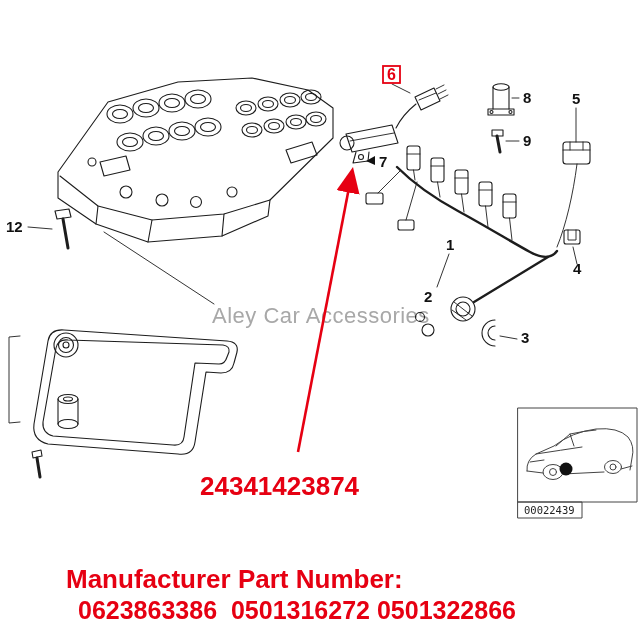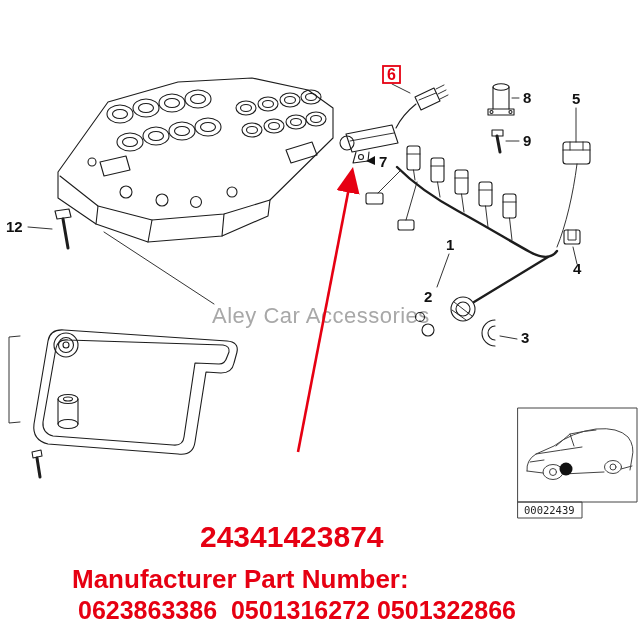"24341423874" #pn-value { font-size: 30px -> 26px; top: 520px -> 472px }
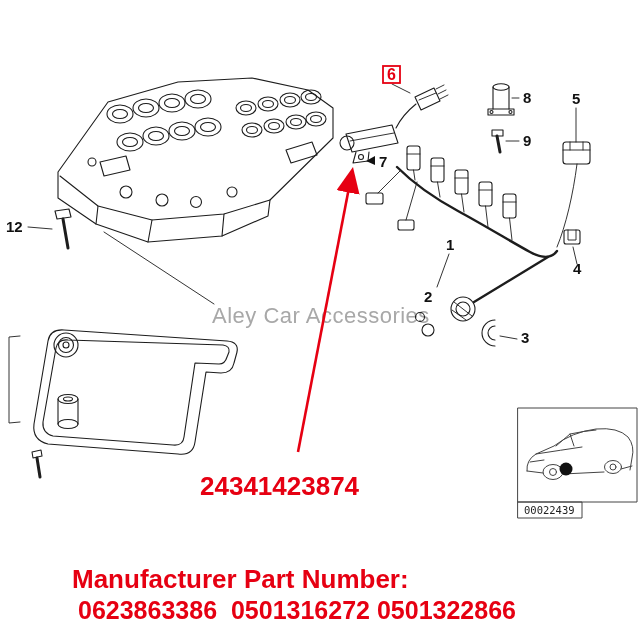"Manufacturer Part Number:" #mfr-label { left: 72px -> 66px }
